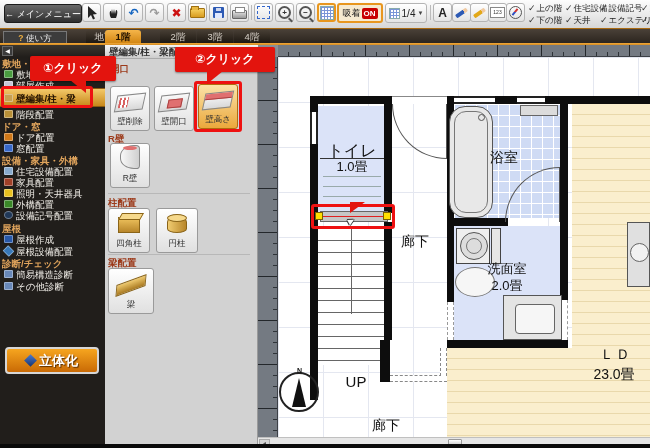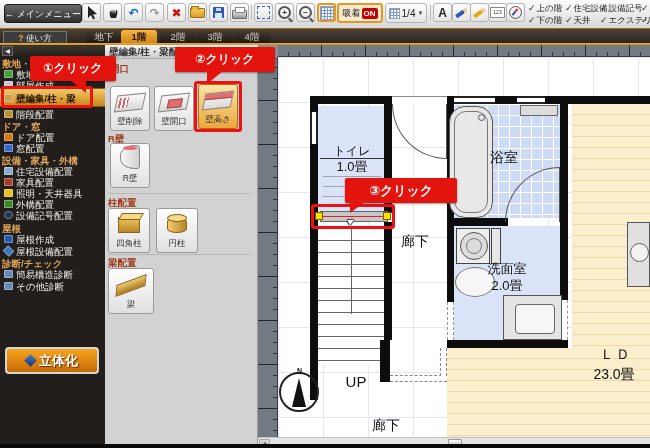"1階" div.ftab { left: 121px -> 105px }
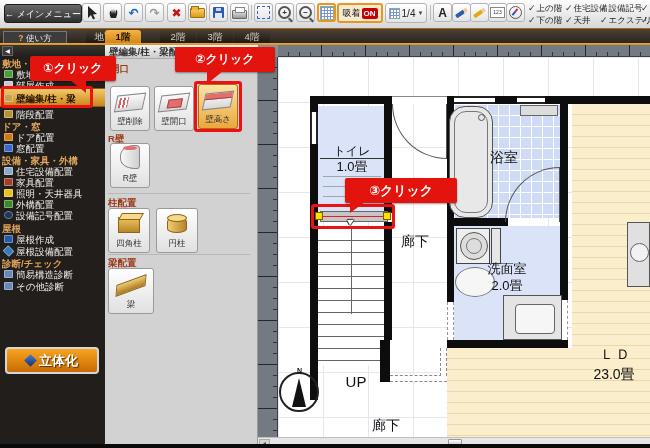"トイレ" div.rlabel { font-size: 12px -> 16px }
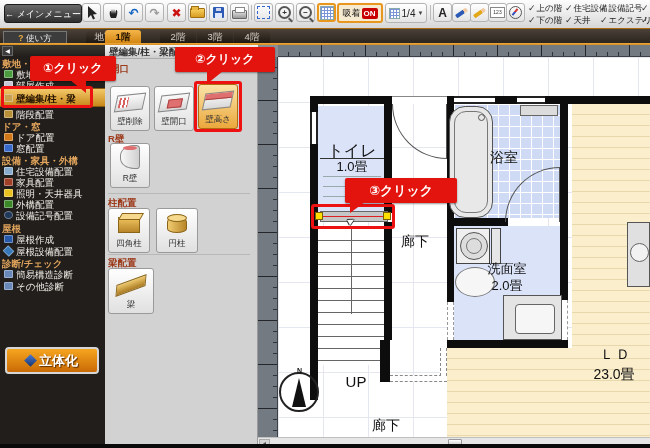"③クリック" div.callout { html: <div>③クリック</div> -> none }
